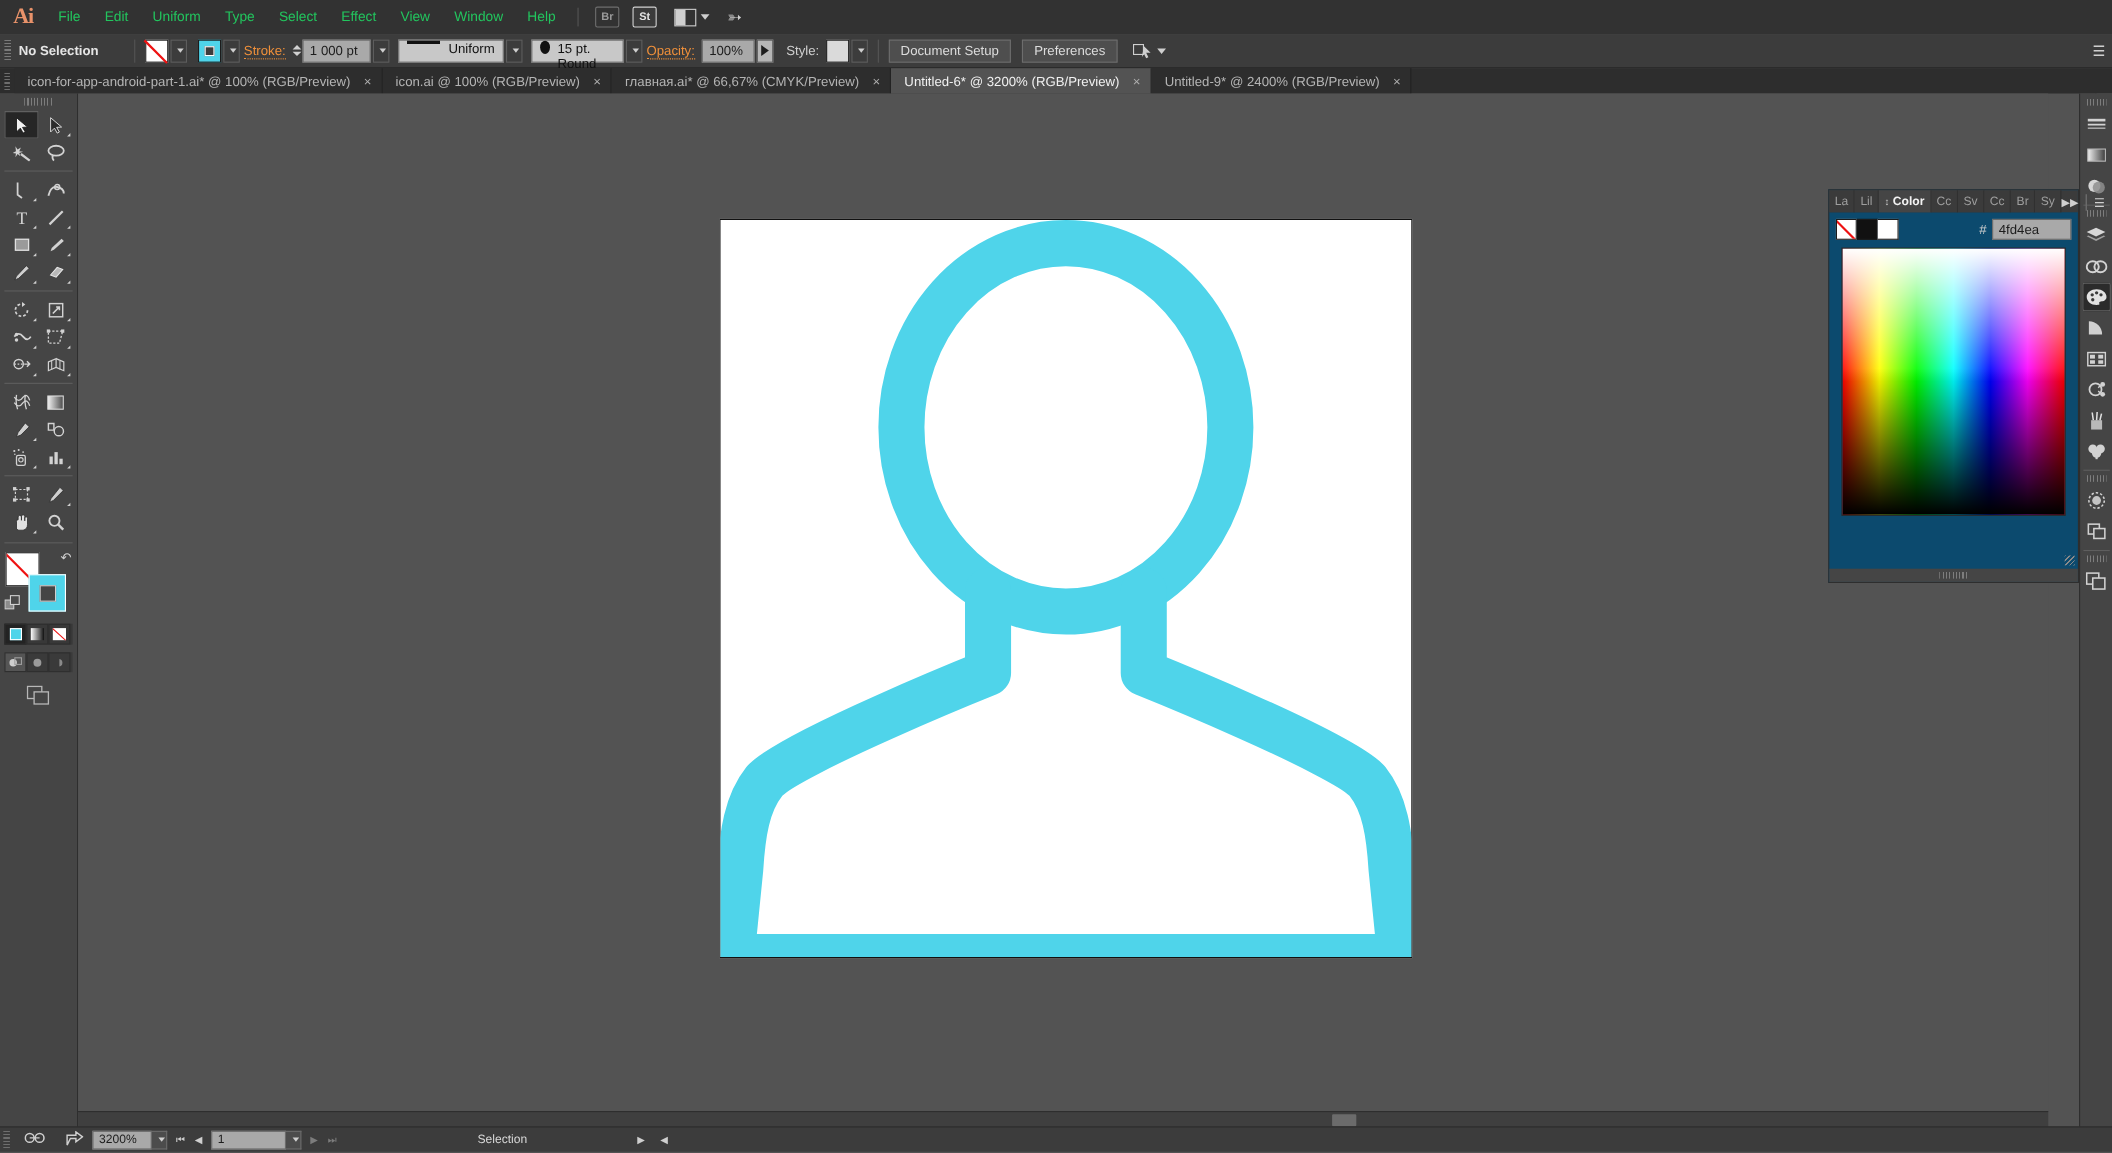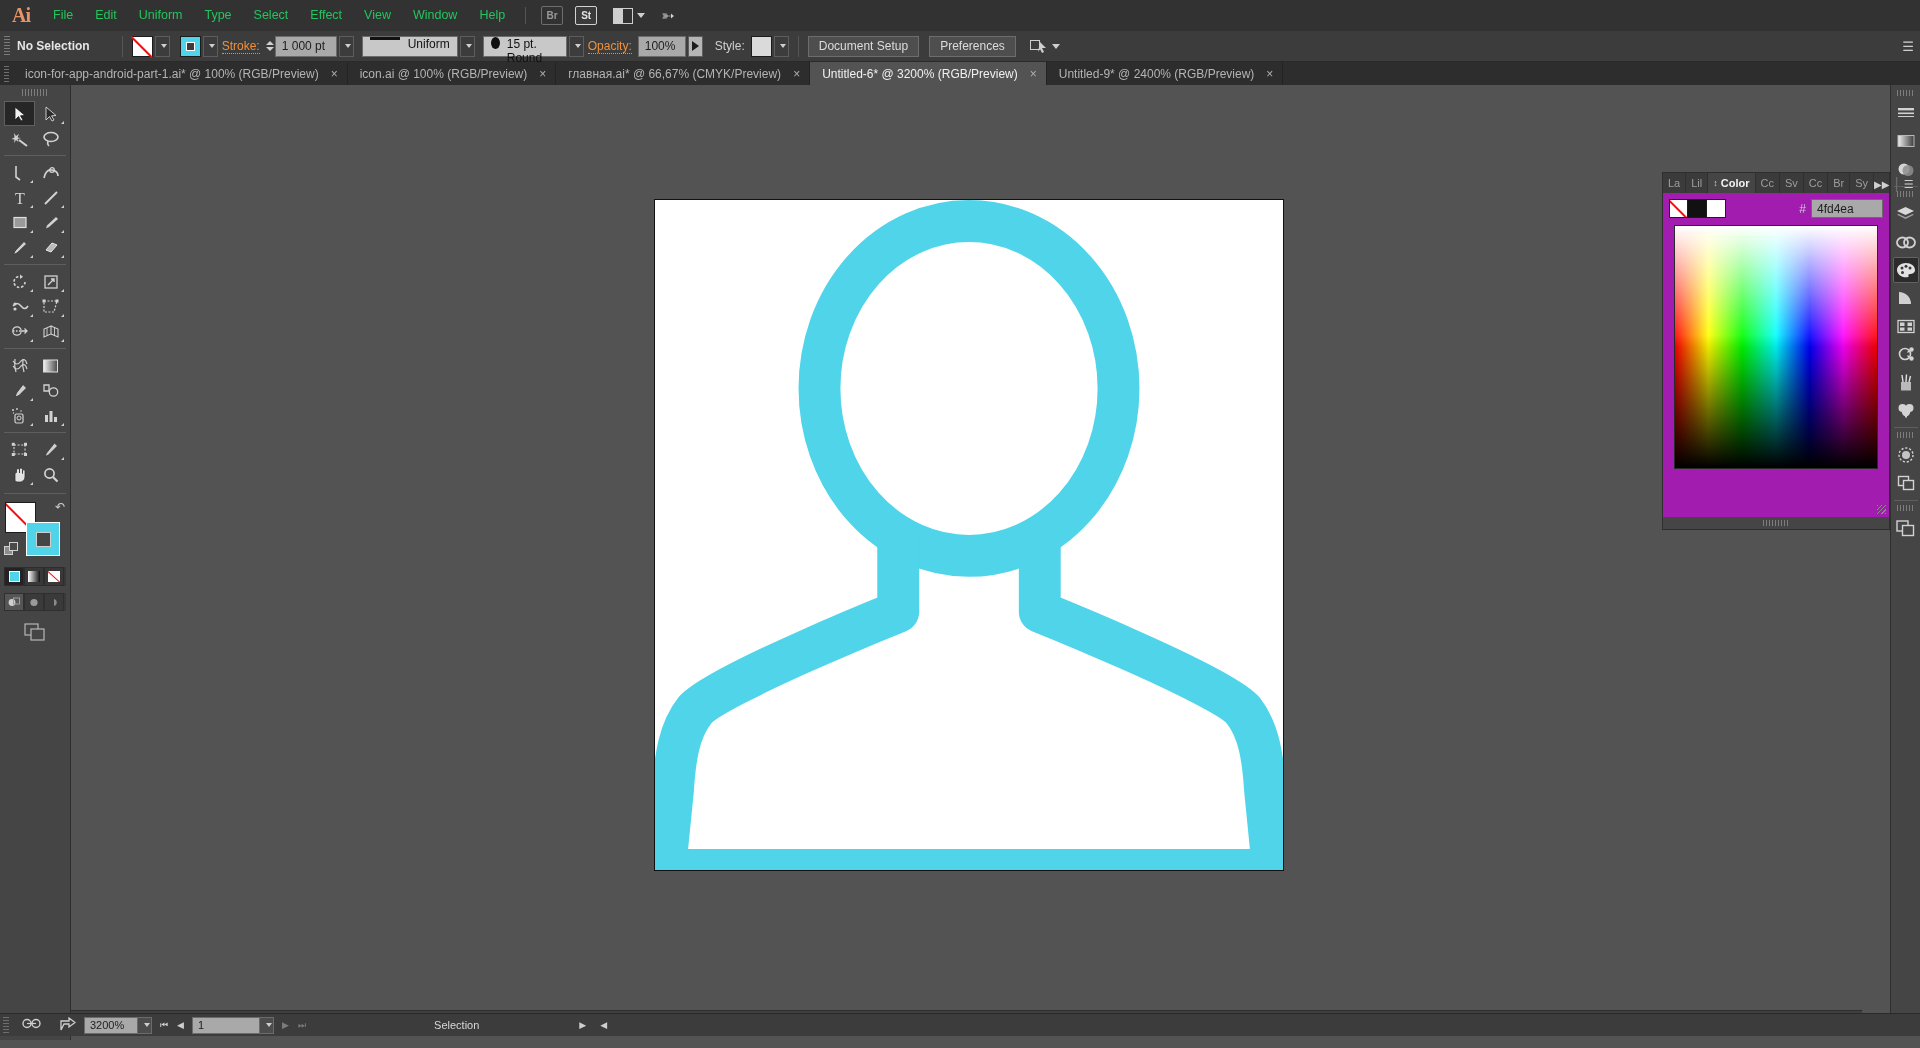"La" .colorpanel { background: #a21caf -> #0c4a6e }
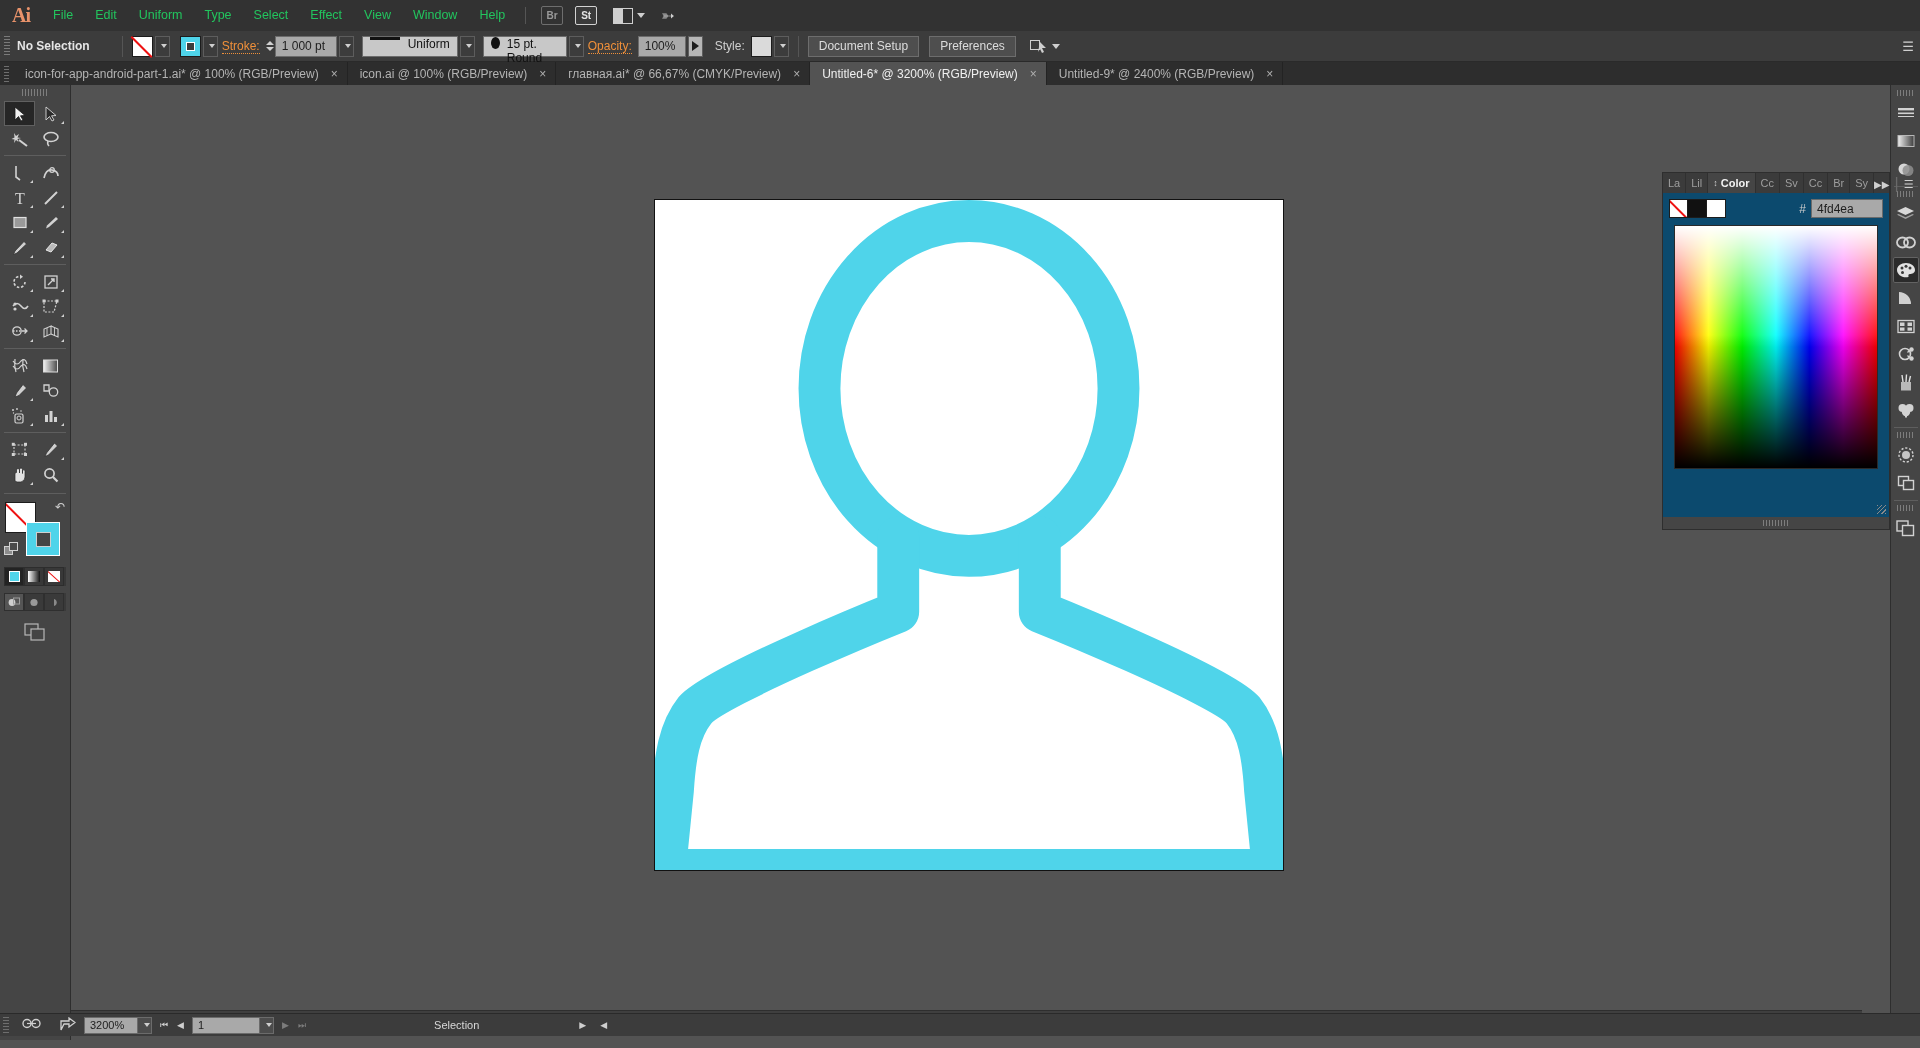"3200%" .statusbar { bottom: 12px -> 1px }
